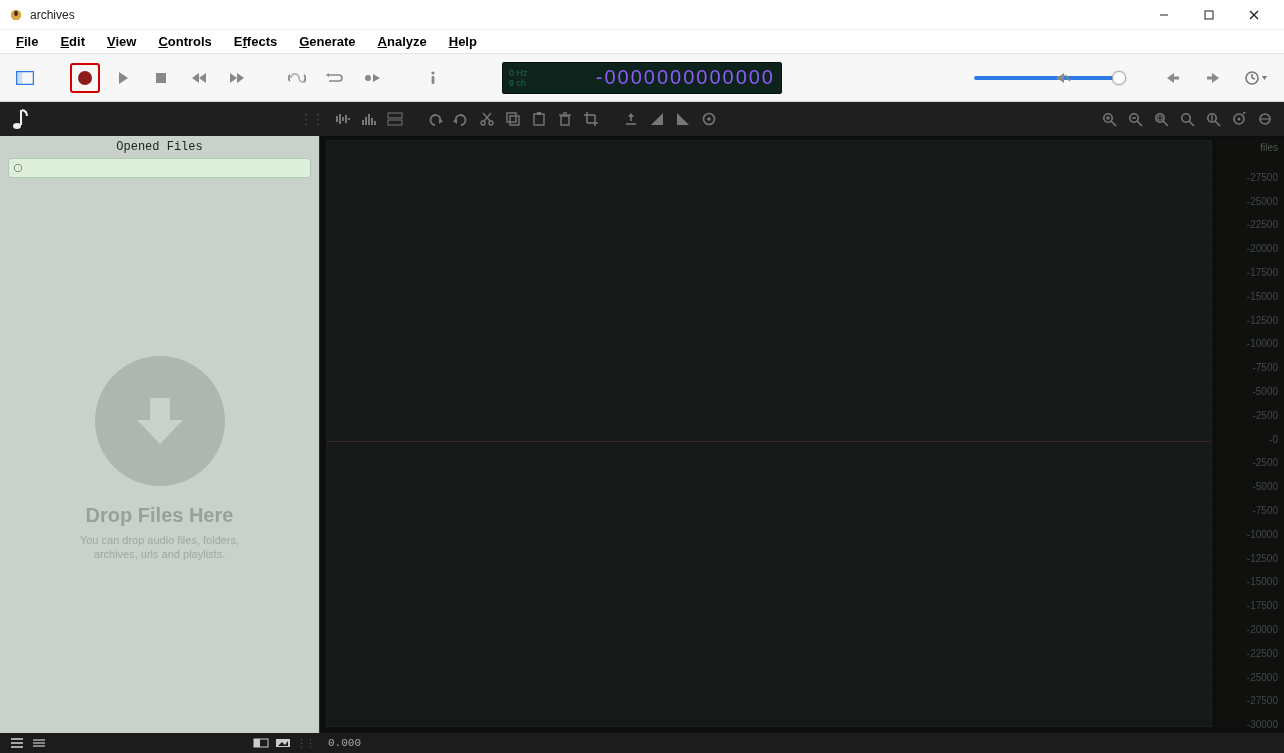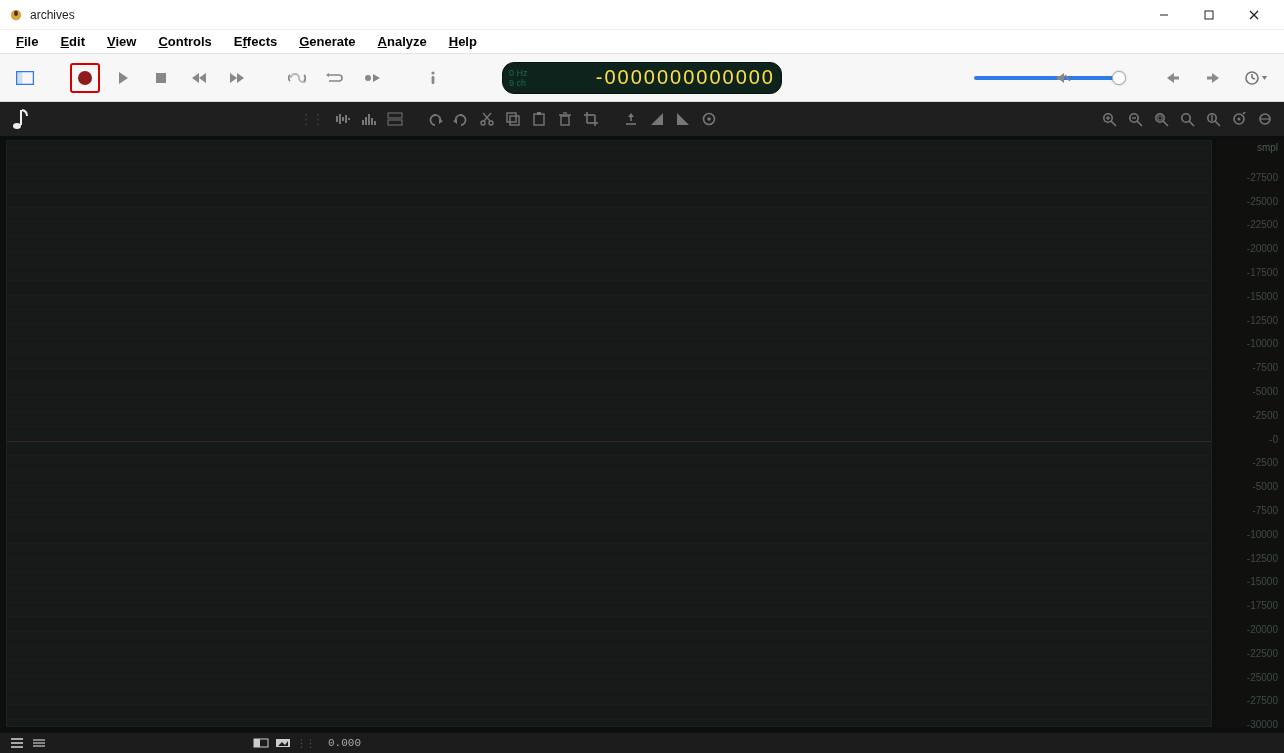"0 Hz" .lcd { border-radius: 12px -> 2px }
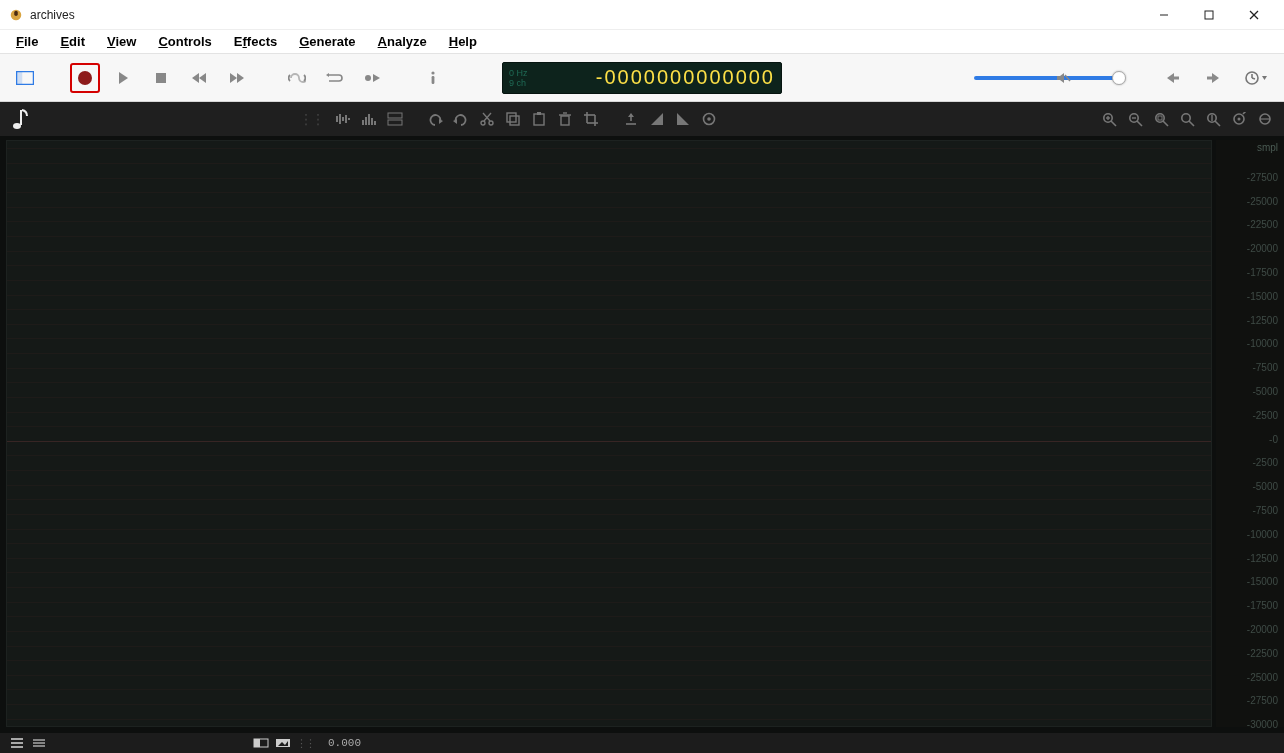"-0000000000000" .lcd .digits { color: #fde047 -> #8b5cf6 }
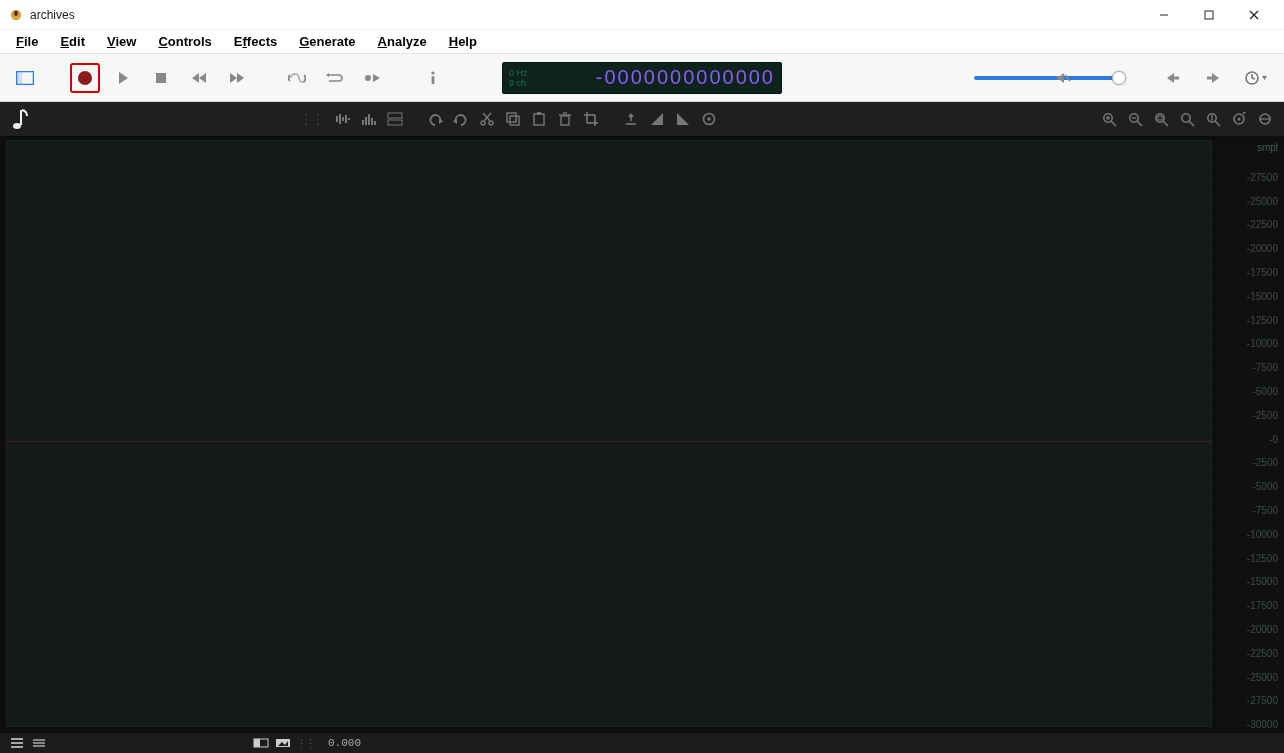"Opened Files" div.sidebar { html: none -> <div> <div>Opened Files</div> <div> <input> </div> <div> <div> <svg> <polygon></polygon> </svg> </div> <h2>Drop Files Here</h2> <p>You can drop audio files, folders, archives, urls and playlists.</p> </div> </div> }
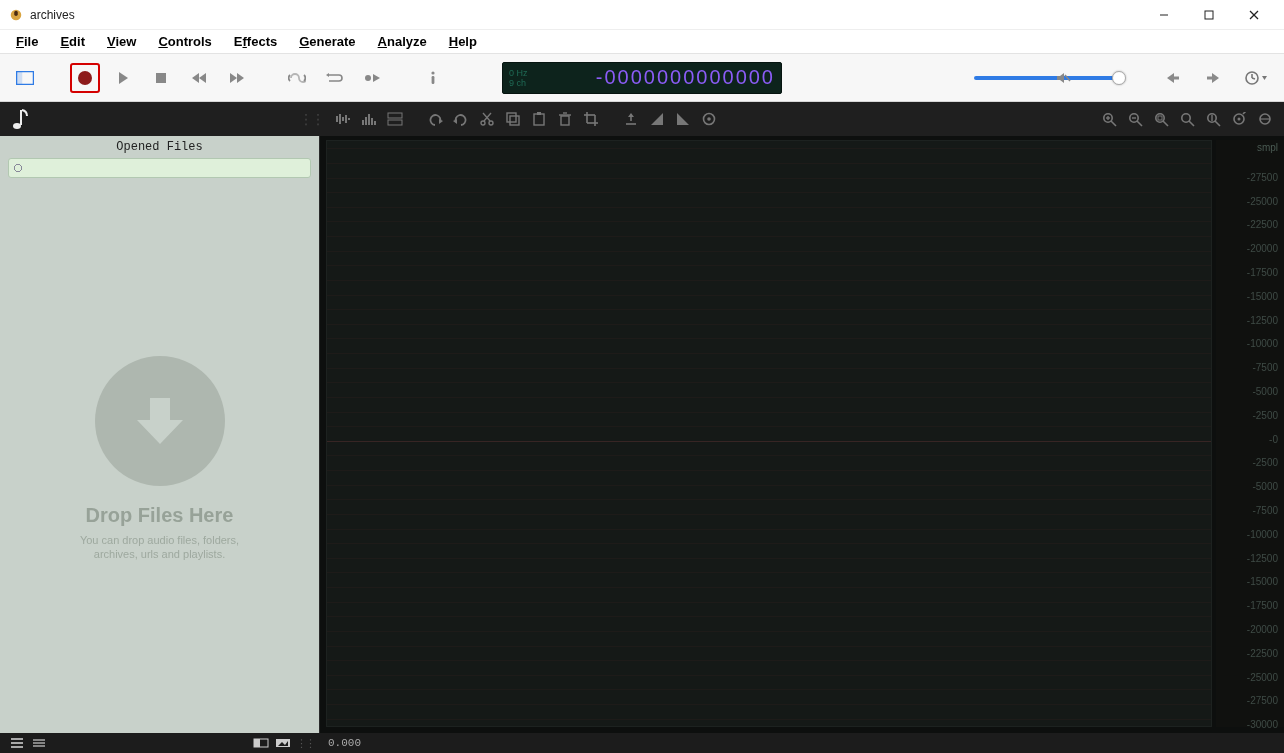"smpl" div.unit { text: smpl -> files }
